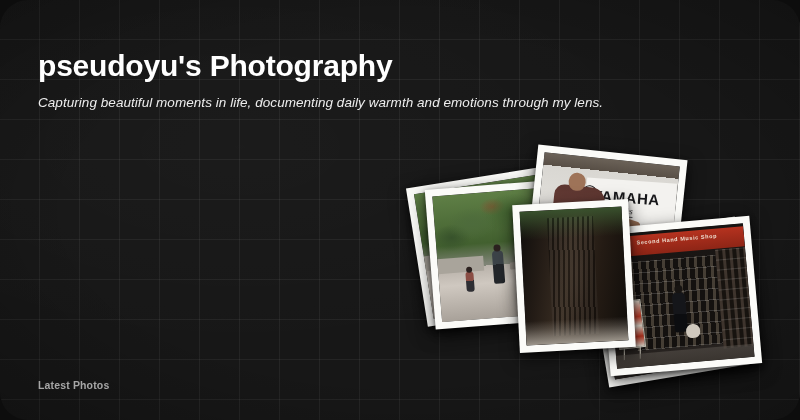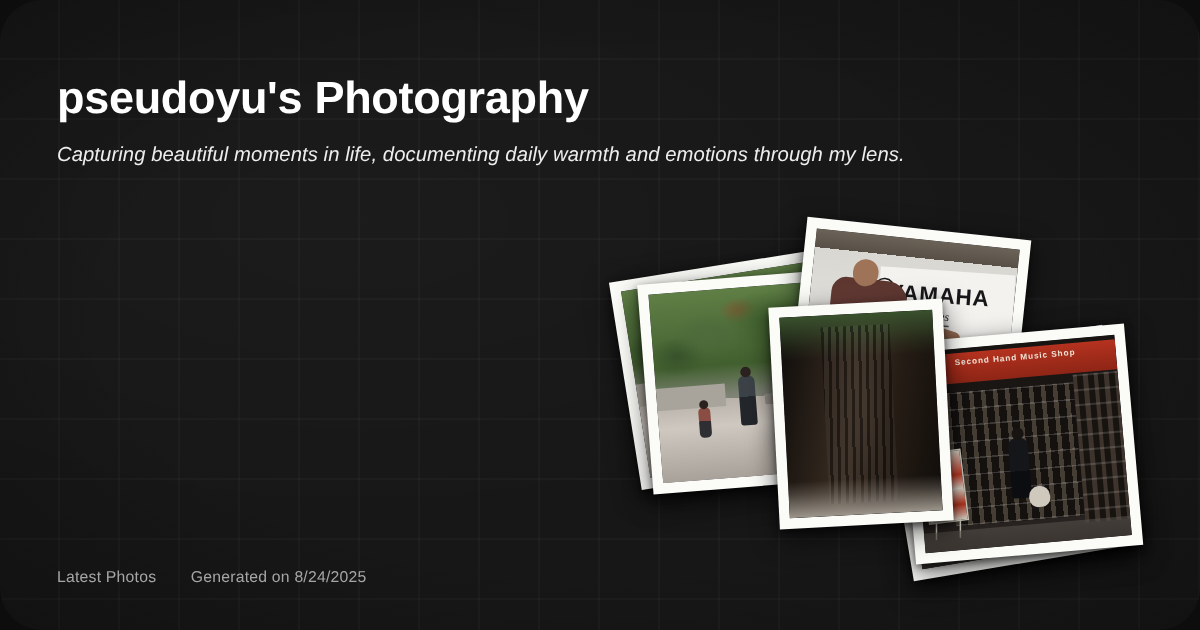"Latest Photos" .footer { font-weight: none -> bold; gap: 23px -> 10px }
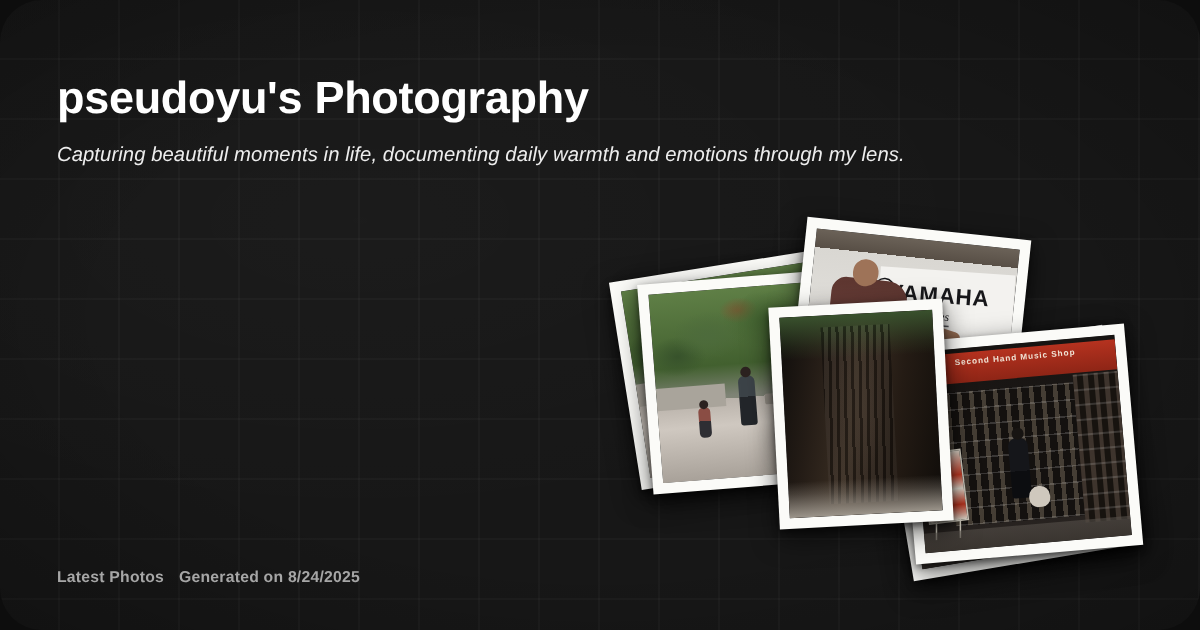"Generated on 8/24/2025" span.footer-date { html: <span>Generated on 8/24/2025</span> -> none }
